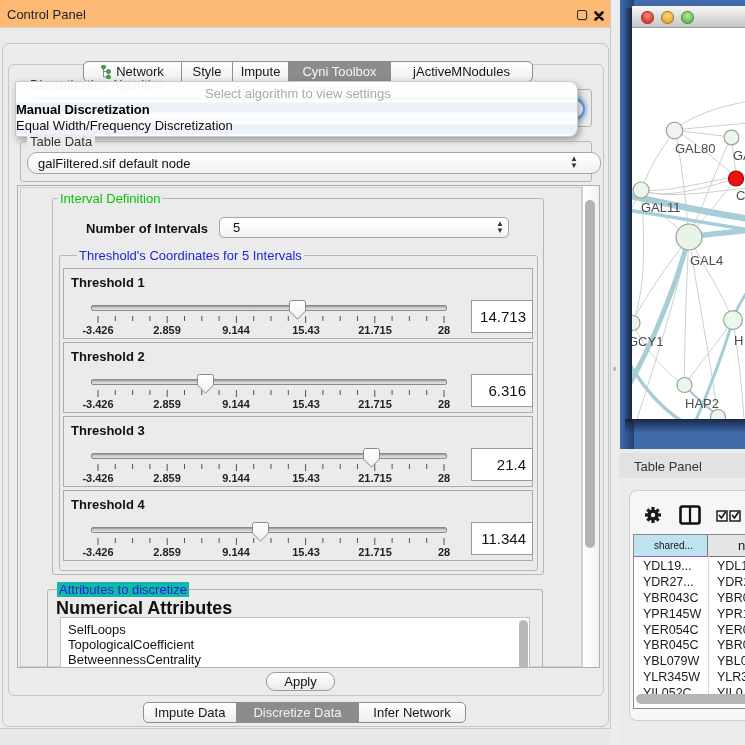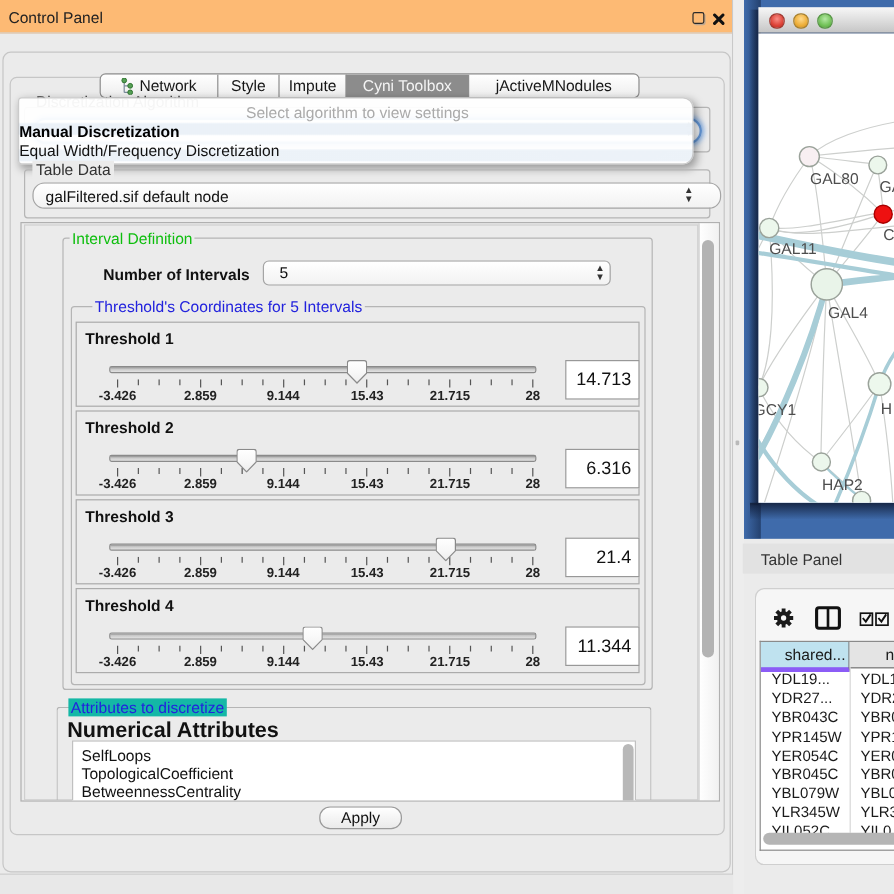"shared..." div.abs { border-bottom: 4px solid #8b5cf6 -> 1px solid #8b5cf6; font-size: 13px -> 10px }
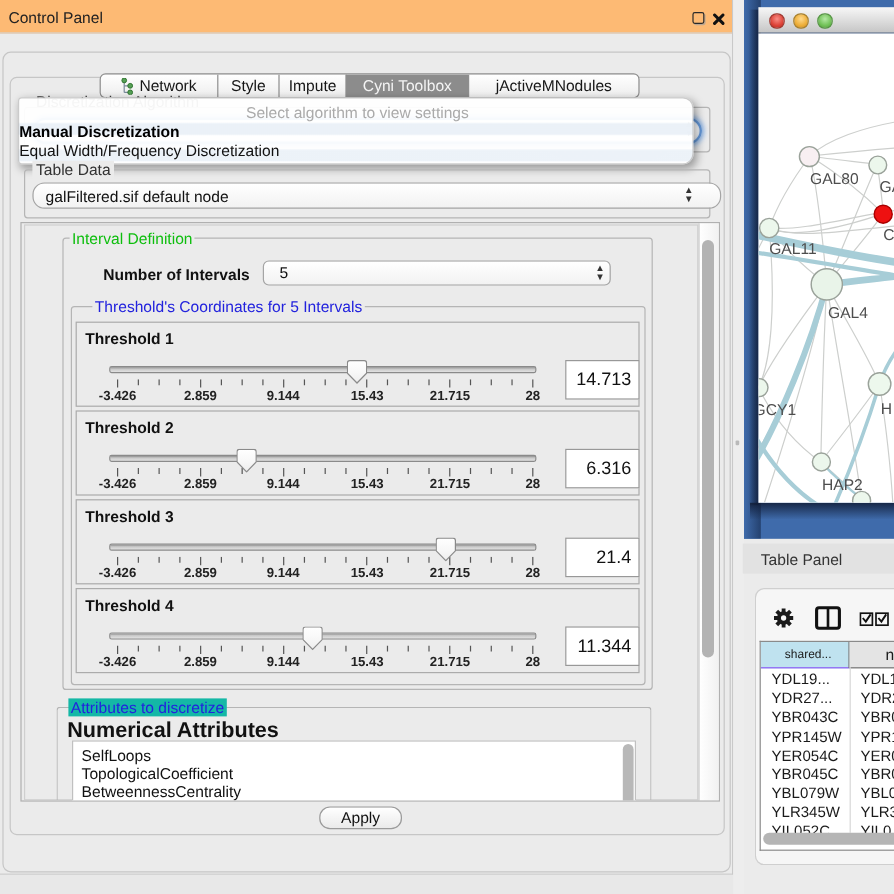"Impute Data" div.abs { html: none -> <div> <div>Impute Data</div> <div>Discretize Data</div> <div>Infer Network</div> </div> }
